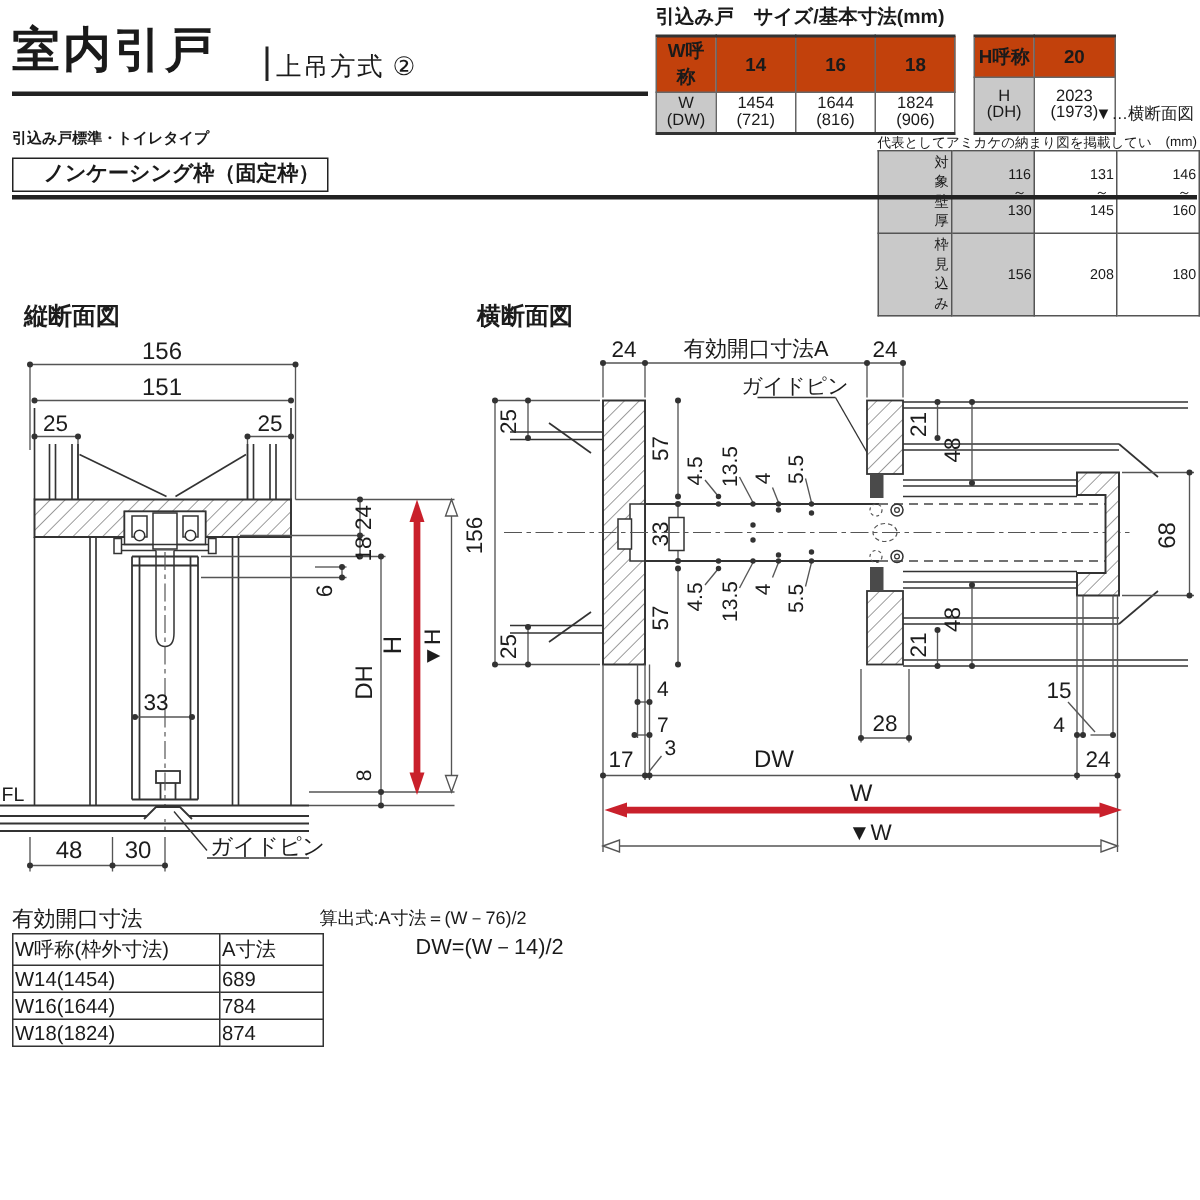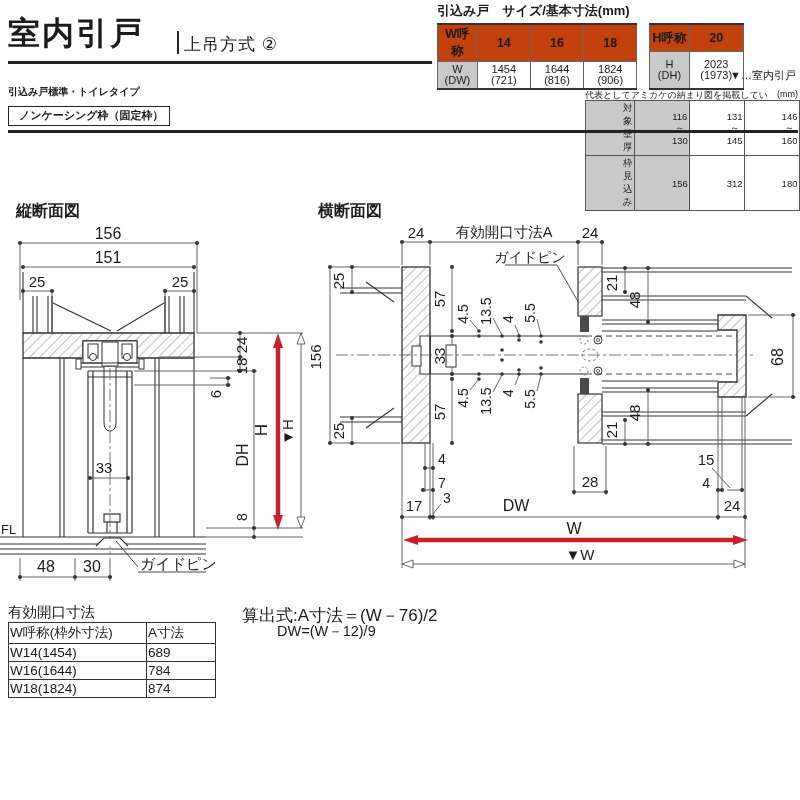"▼…室内引戸" div.abs { text: 室内引戸 -> 横断面図 }
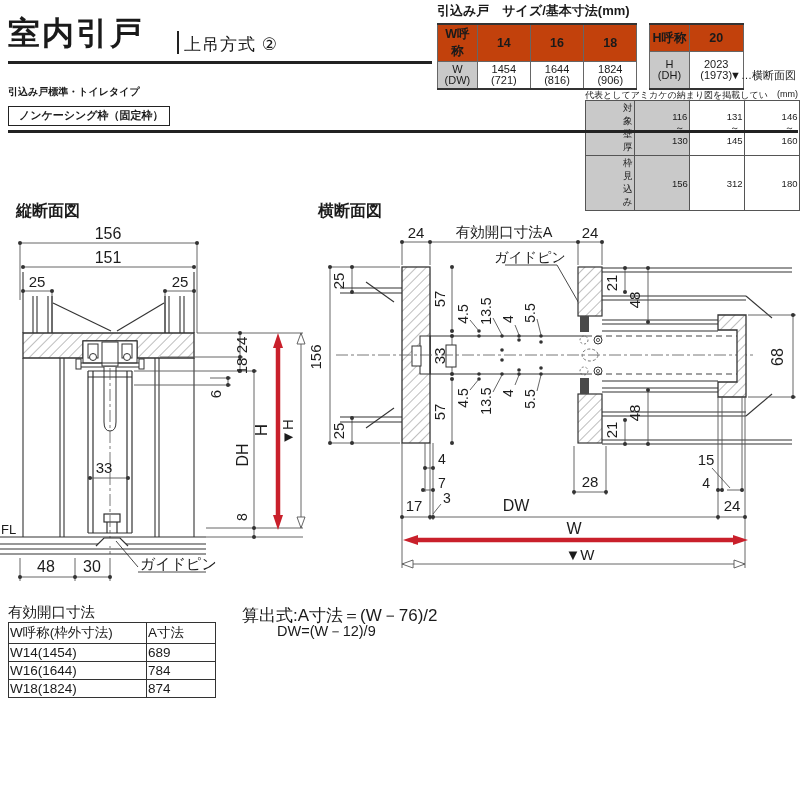"ノンケーシング枠（固定枠）" .type2 span { font-size: 11px -> 14px; padding: 1px 5px 2px 10px -> 1px 5px 2px 20px }
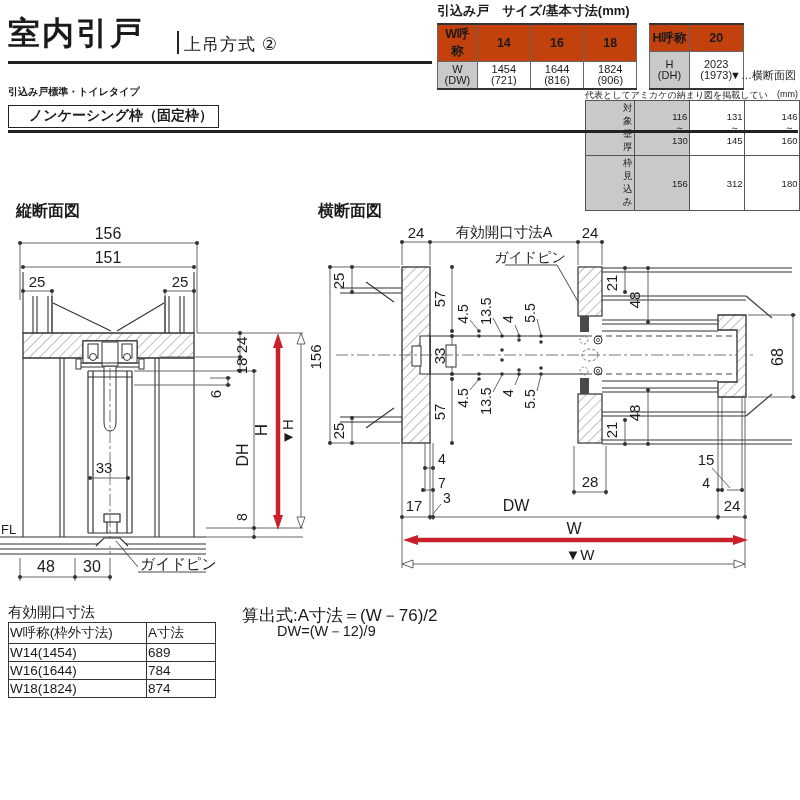"312" td.wc { text: 312 -> 208 }
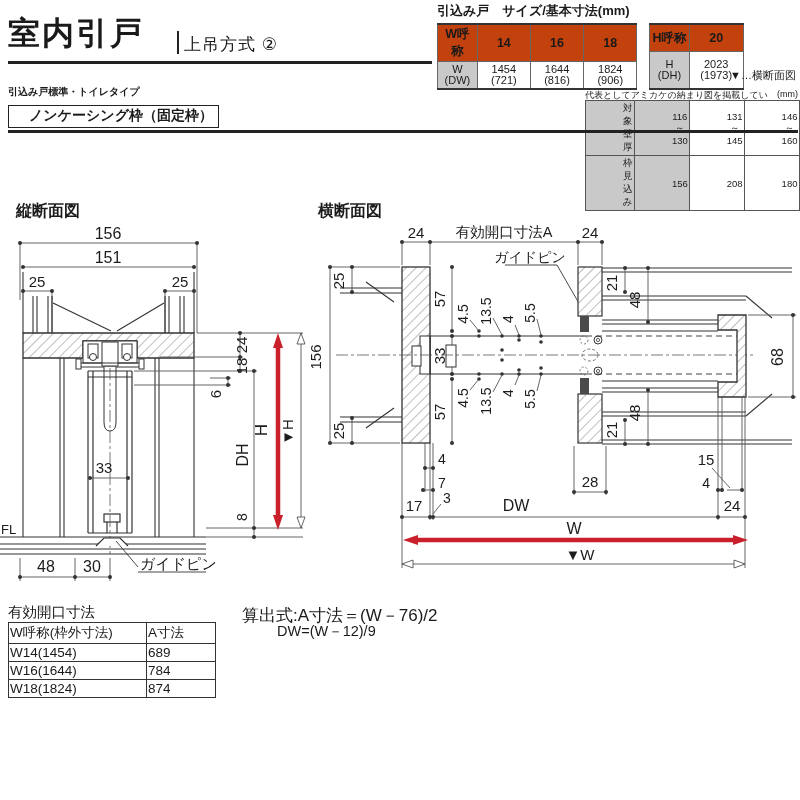"算出式:A寸法＝(W－76)/2" .formula1 { font-size: 17px -> 12px; left: 242px -> 213px }
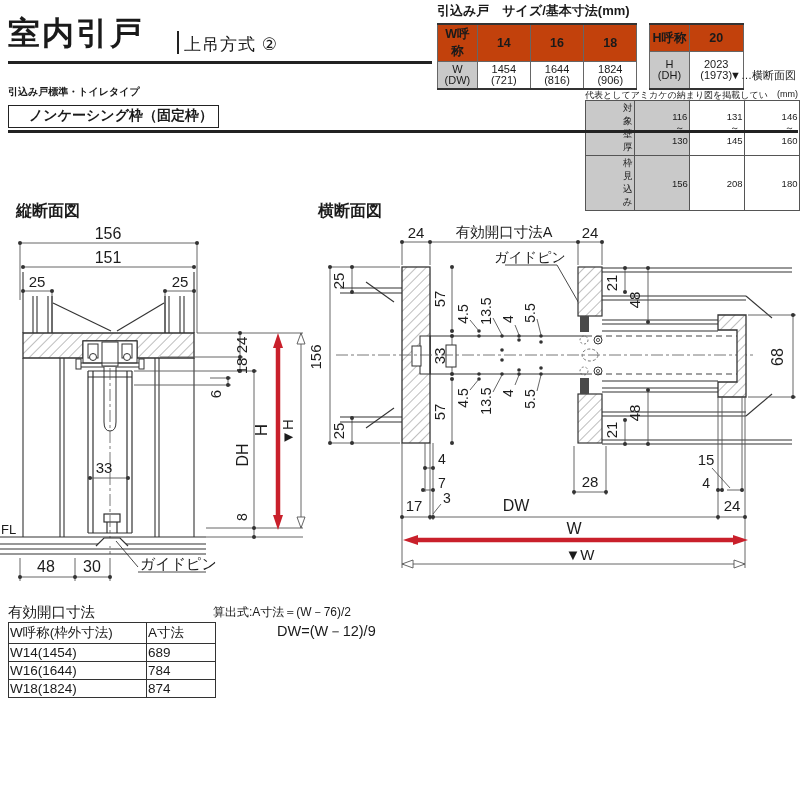"DW=(W－12)/9" div.abs { text: 12)/9 -> 14)/2 }
